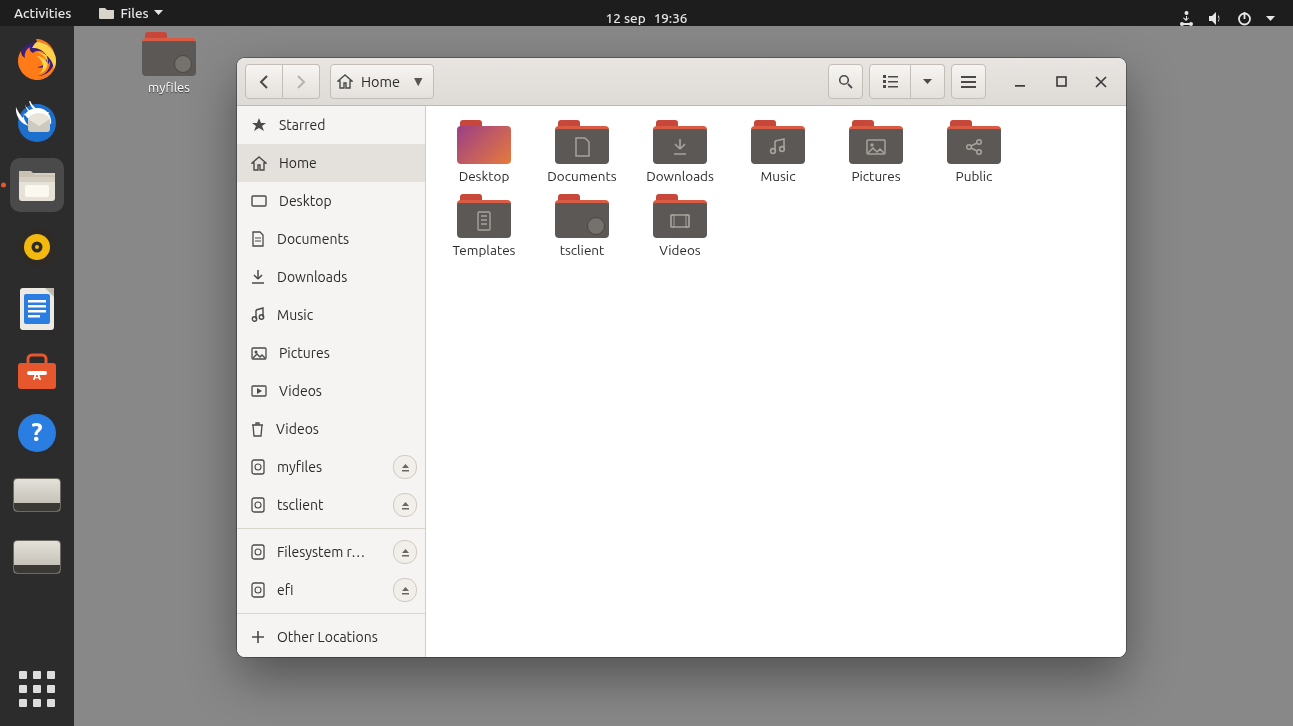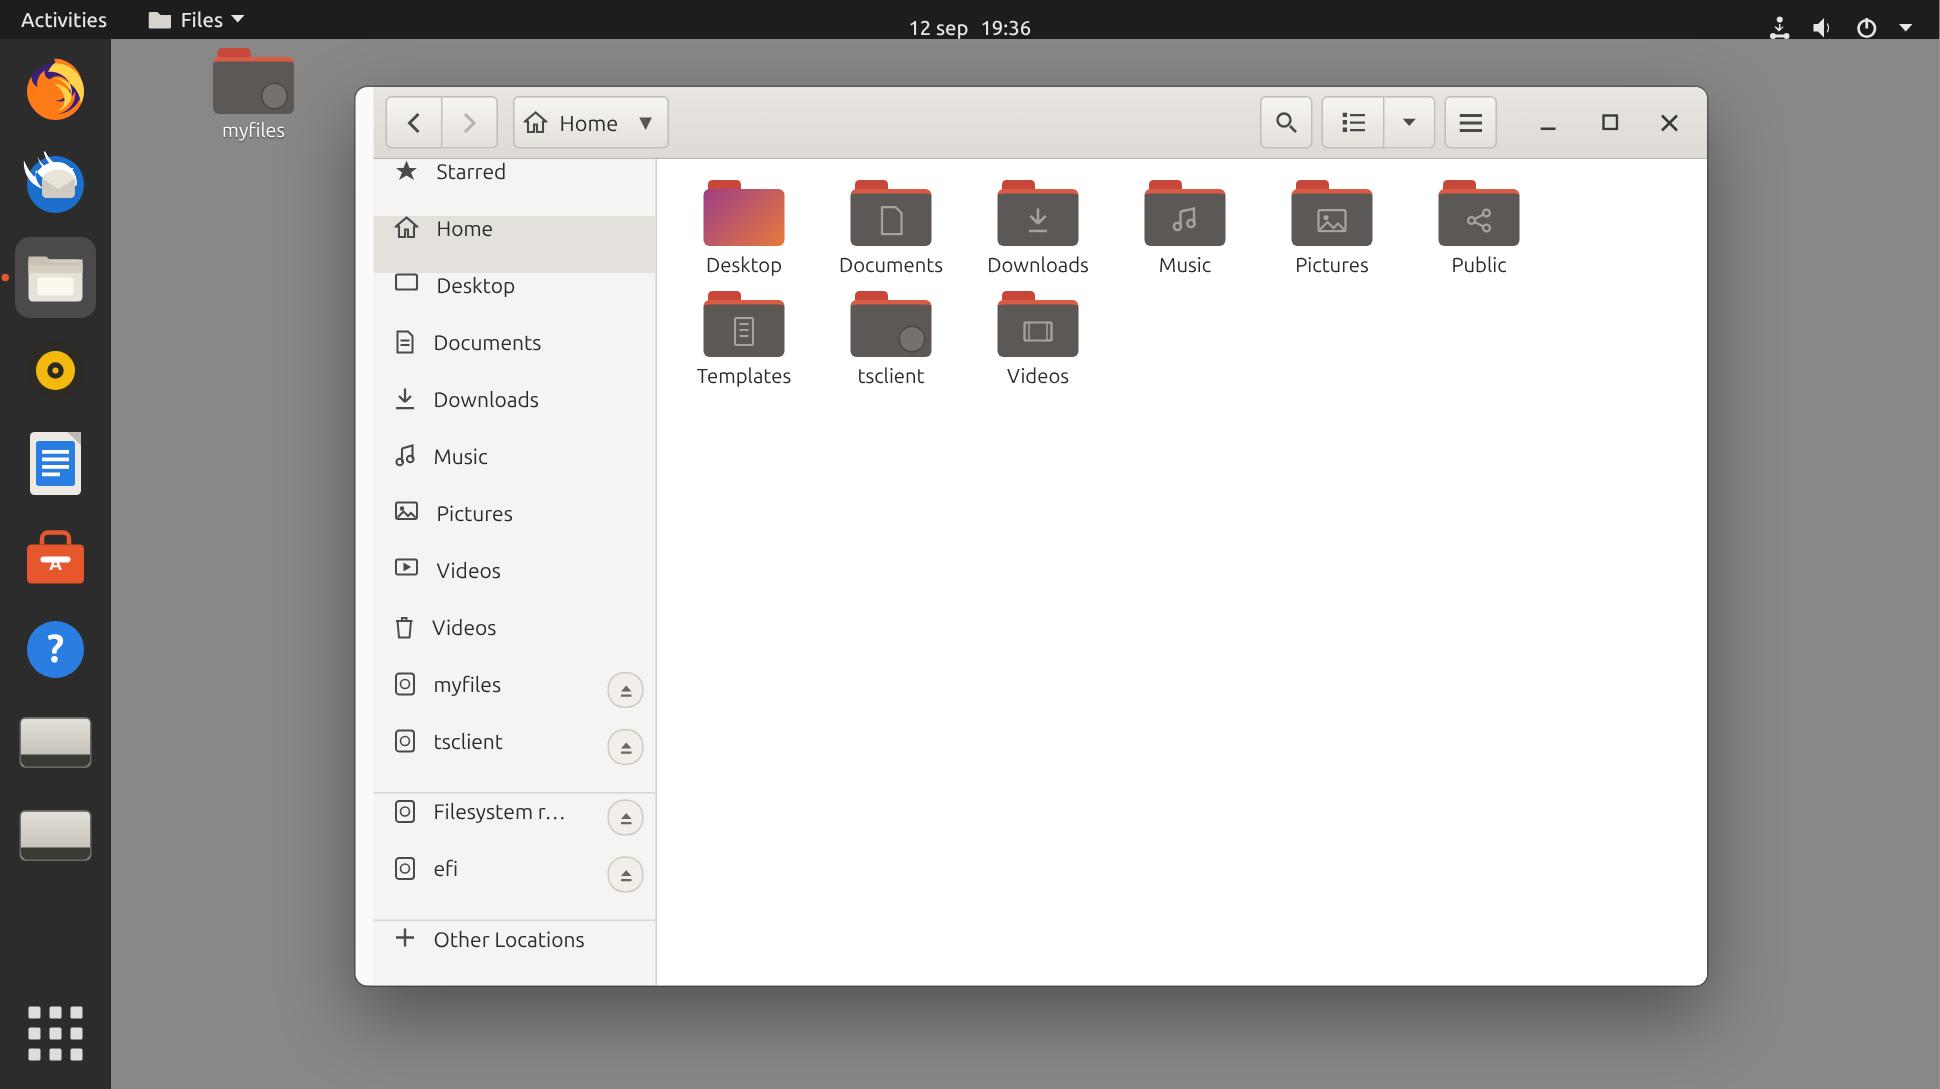"Home" .window { padding-left: 12px -> none }
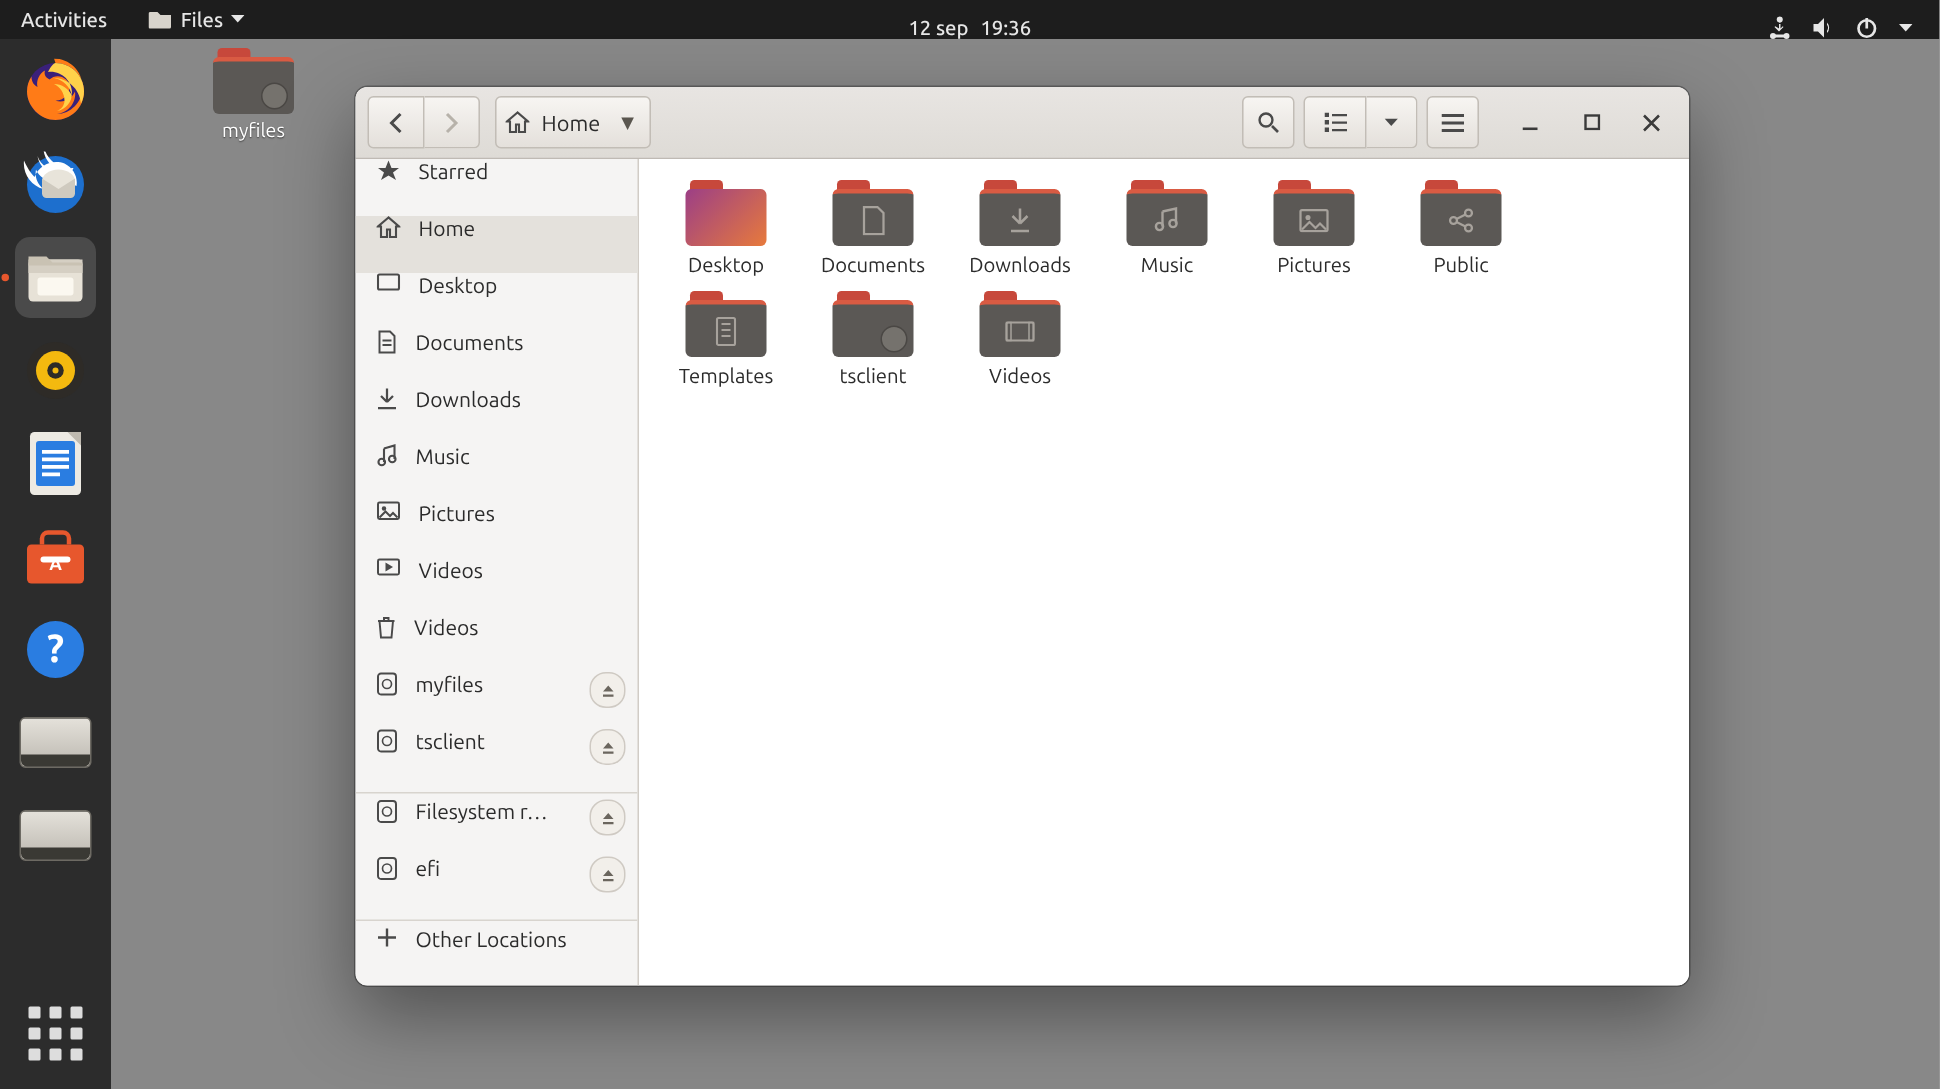"Starred" .sb-item { align-items: none -> center }
